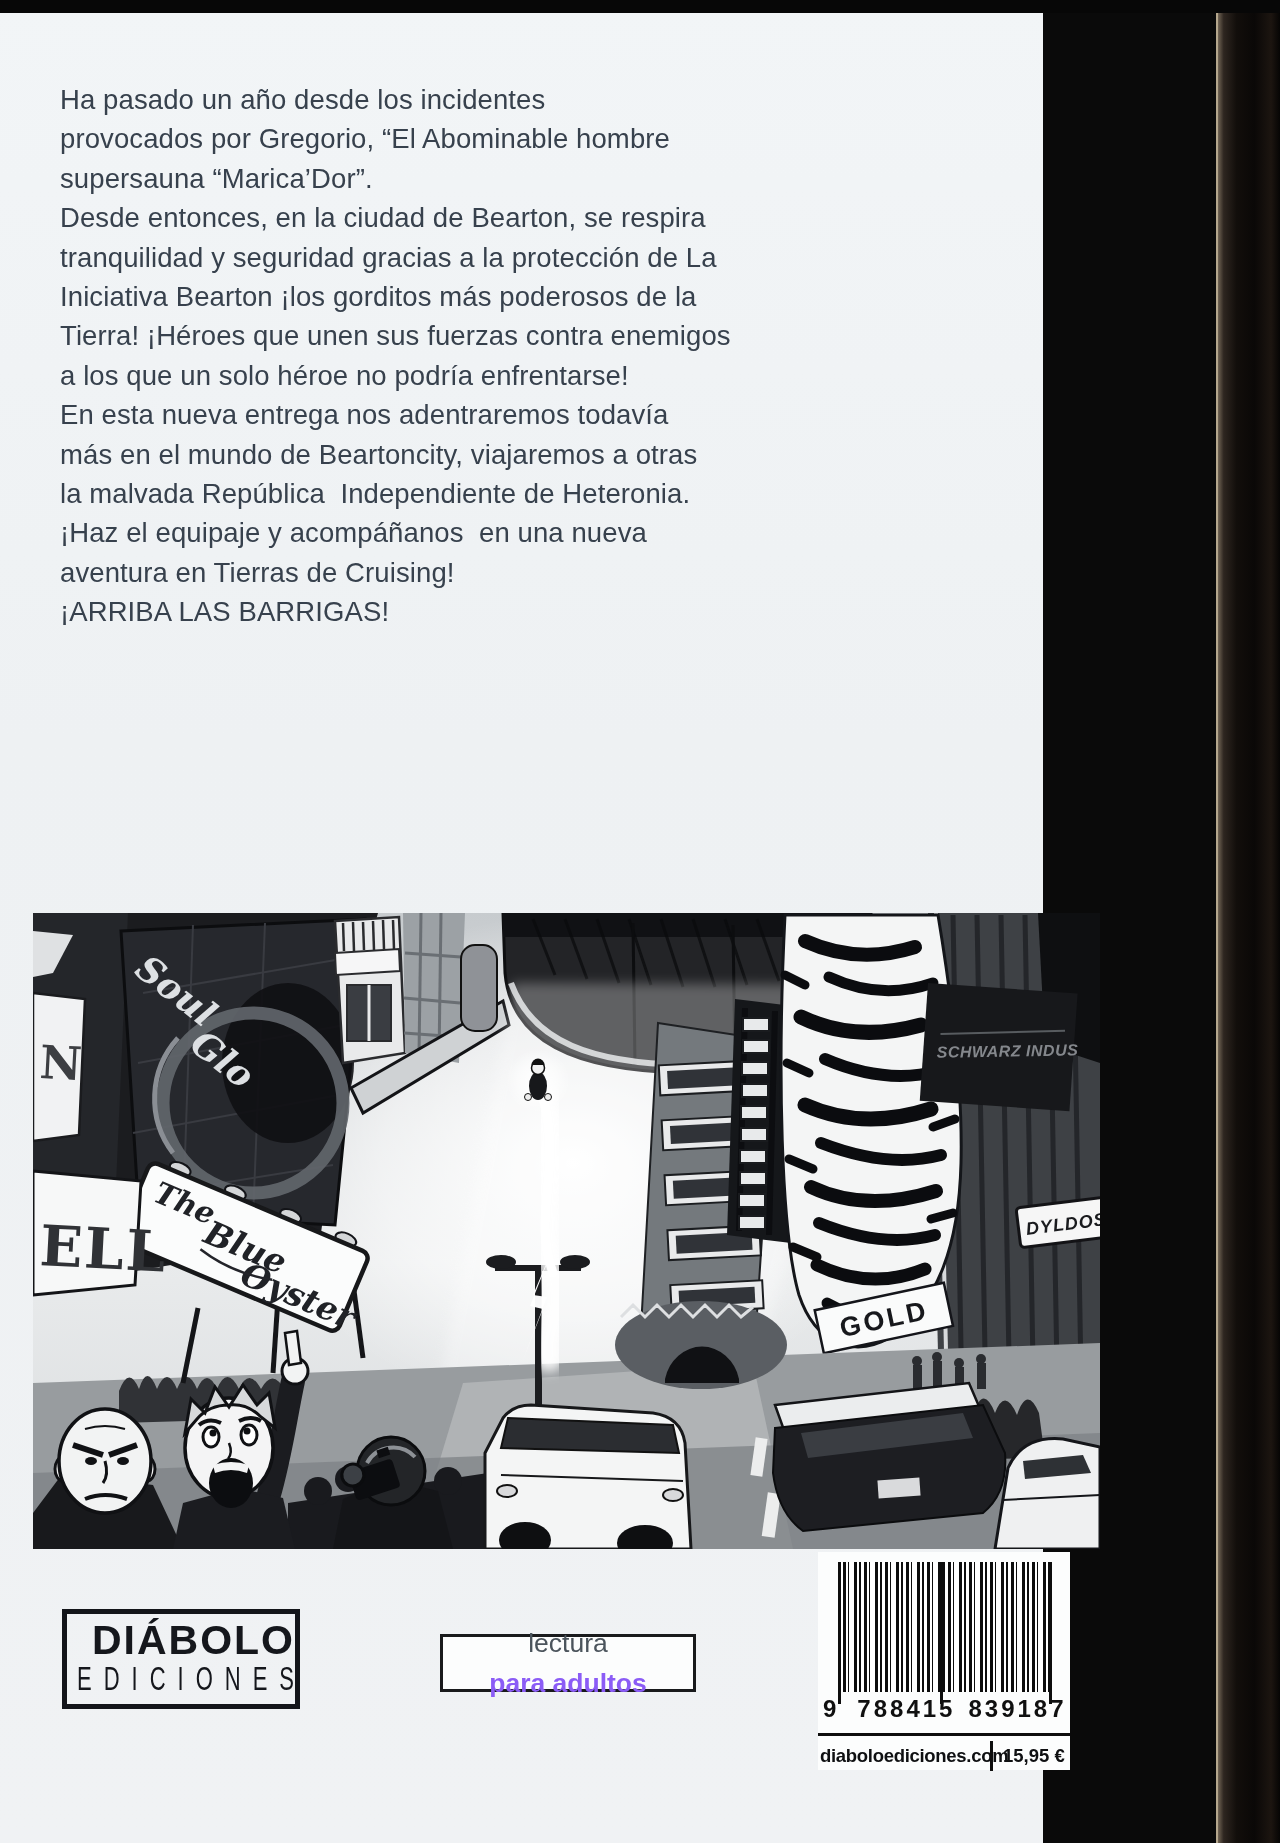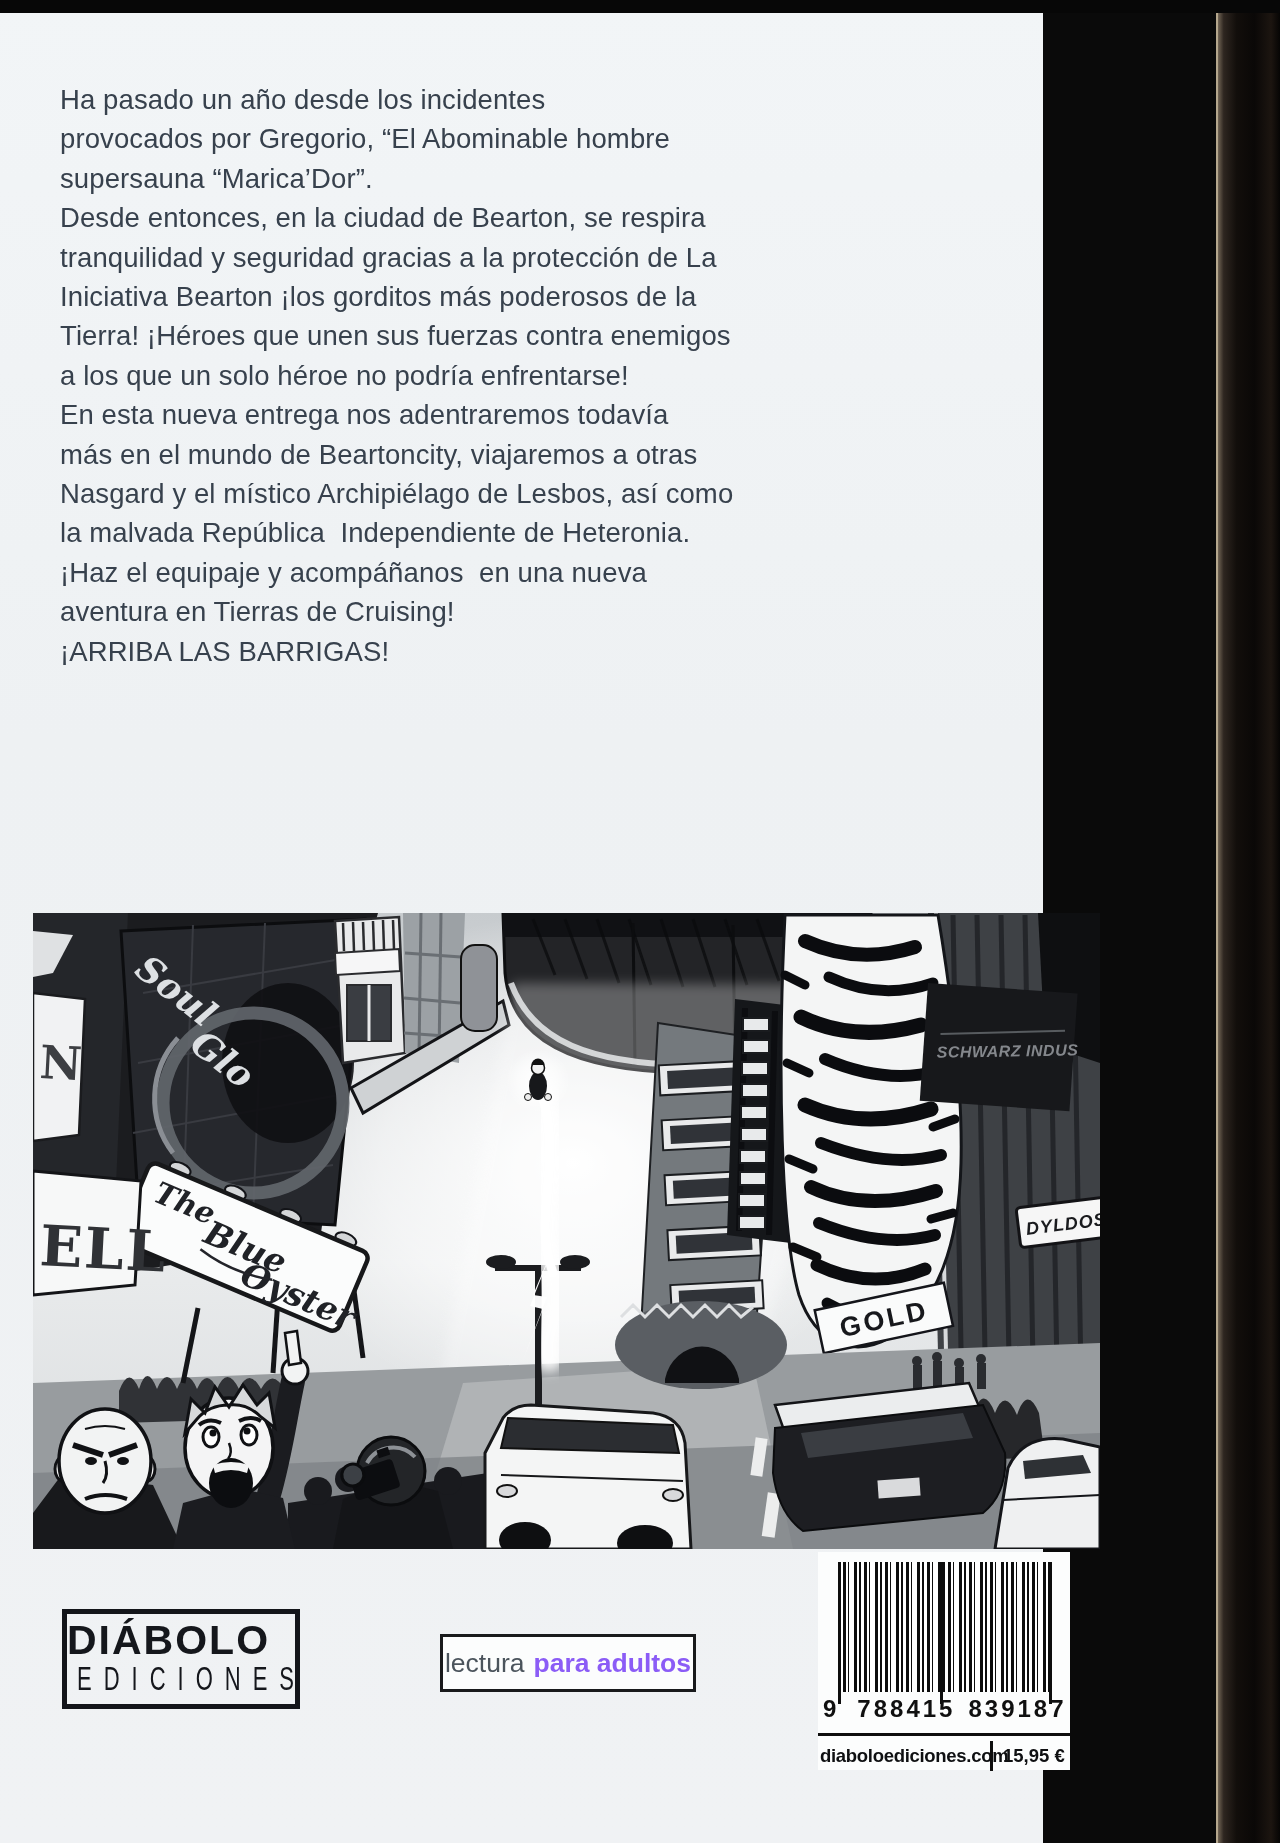"Nasgard y el místico Archipiélago" div.line { html: <div>Nasgard y el místico Archipiélago de Lesbos, así como</div> -> none }
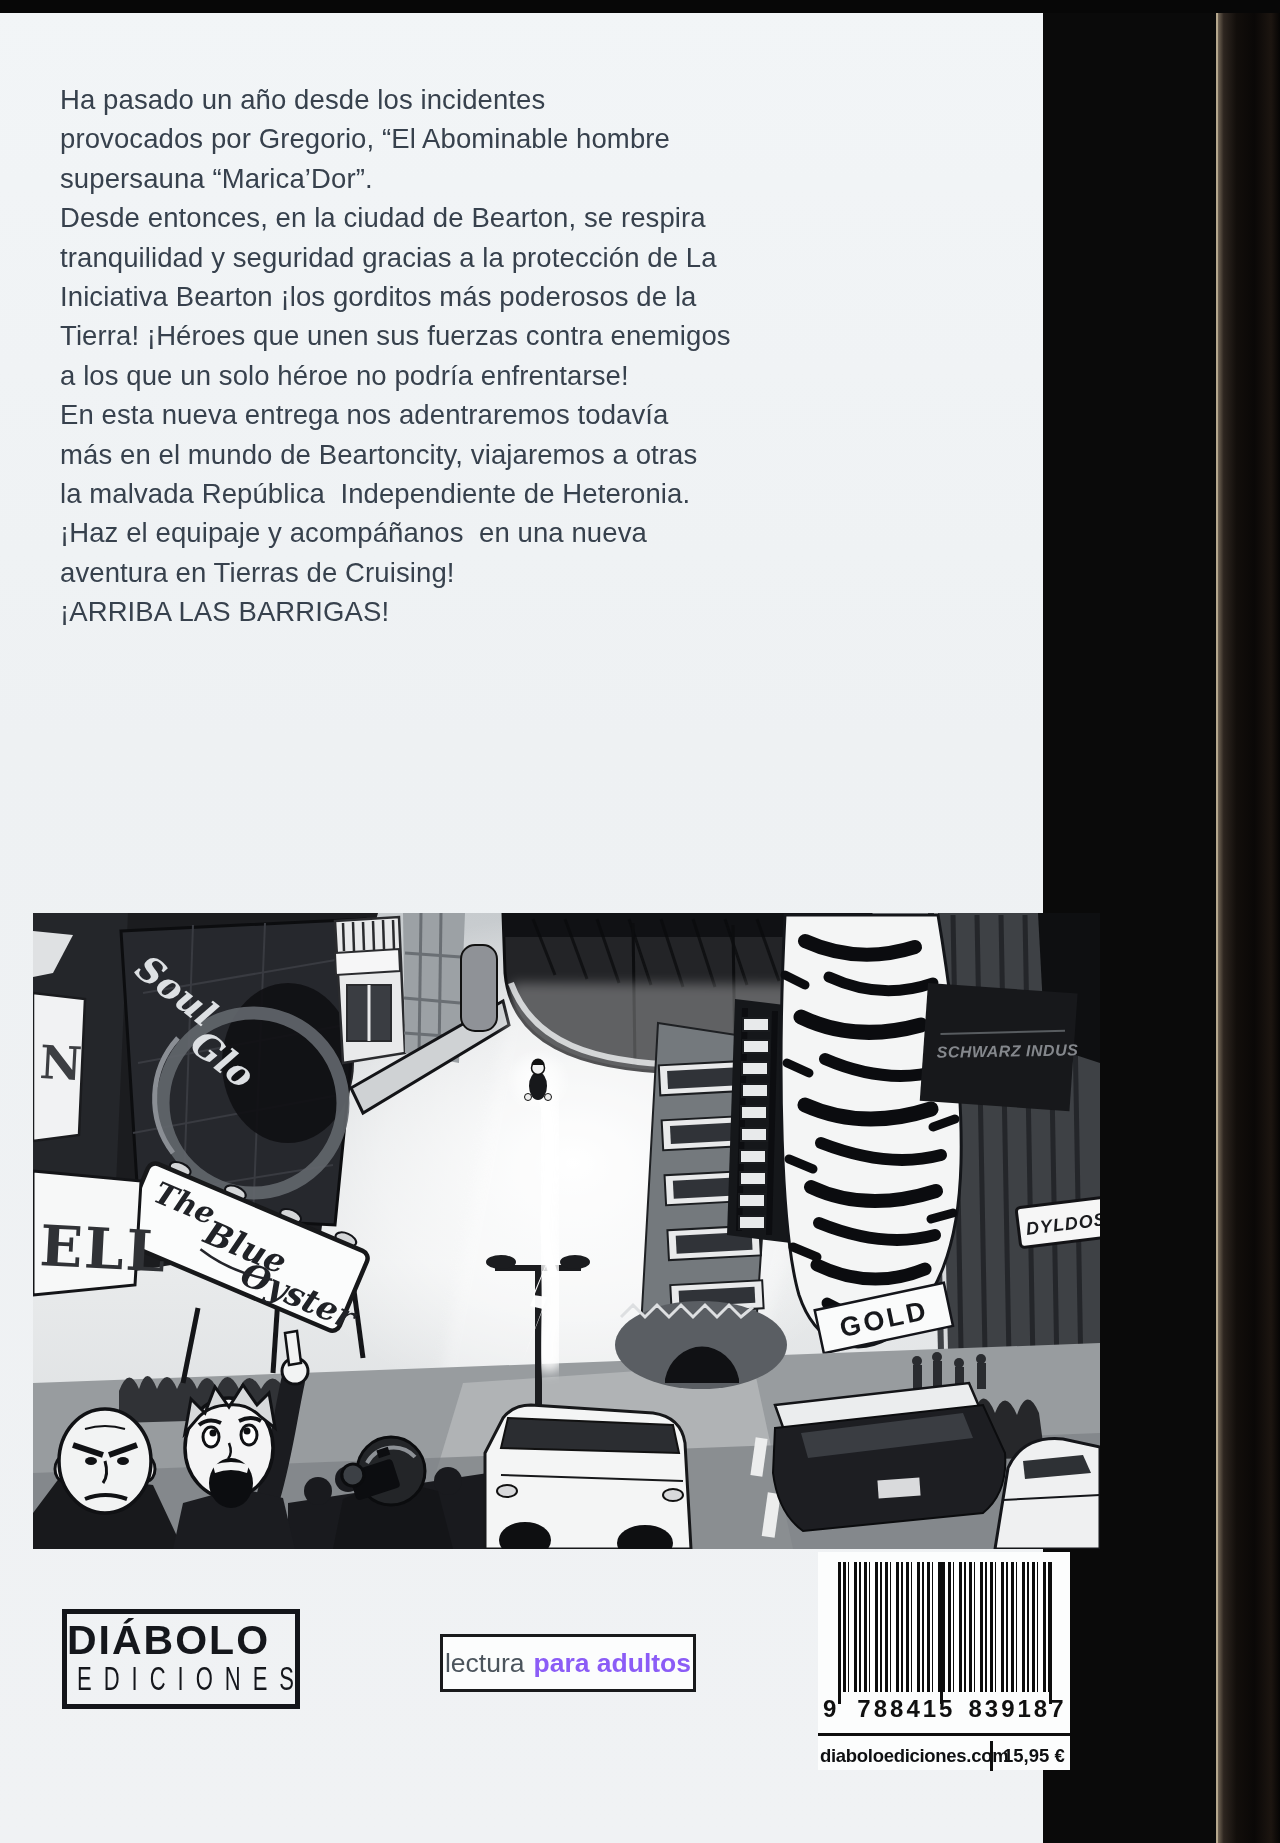"DIÁBOLO" .publisher-logo { text-align: left -> right }
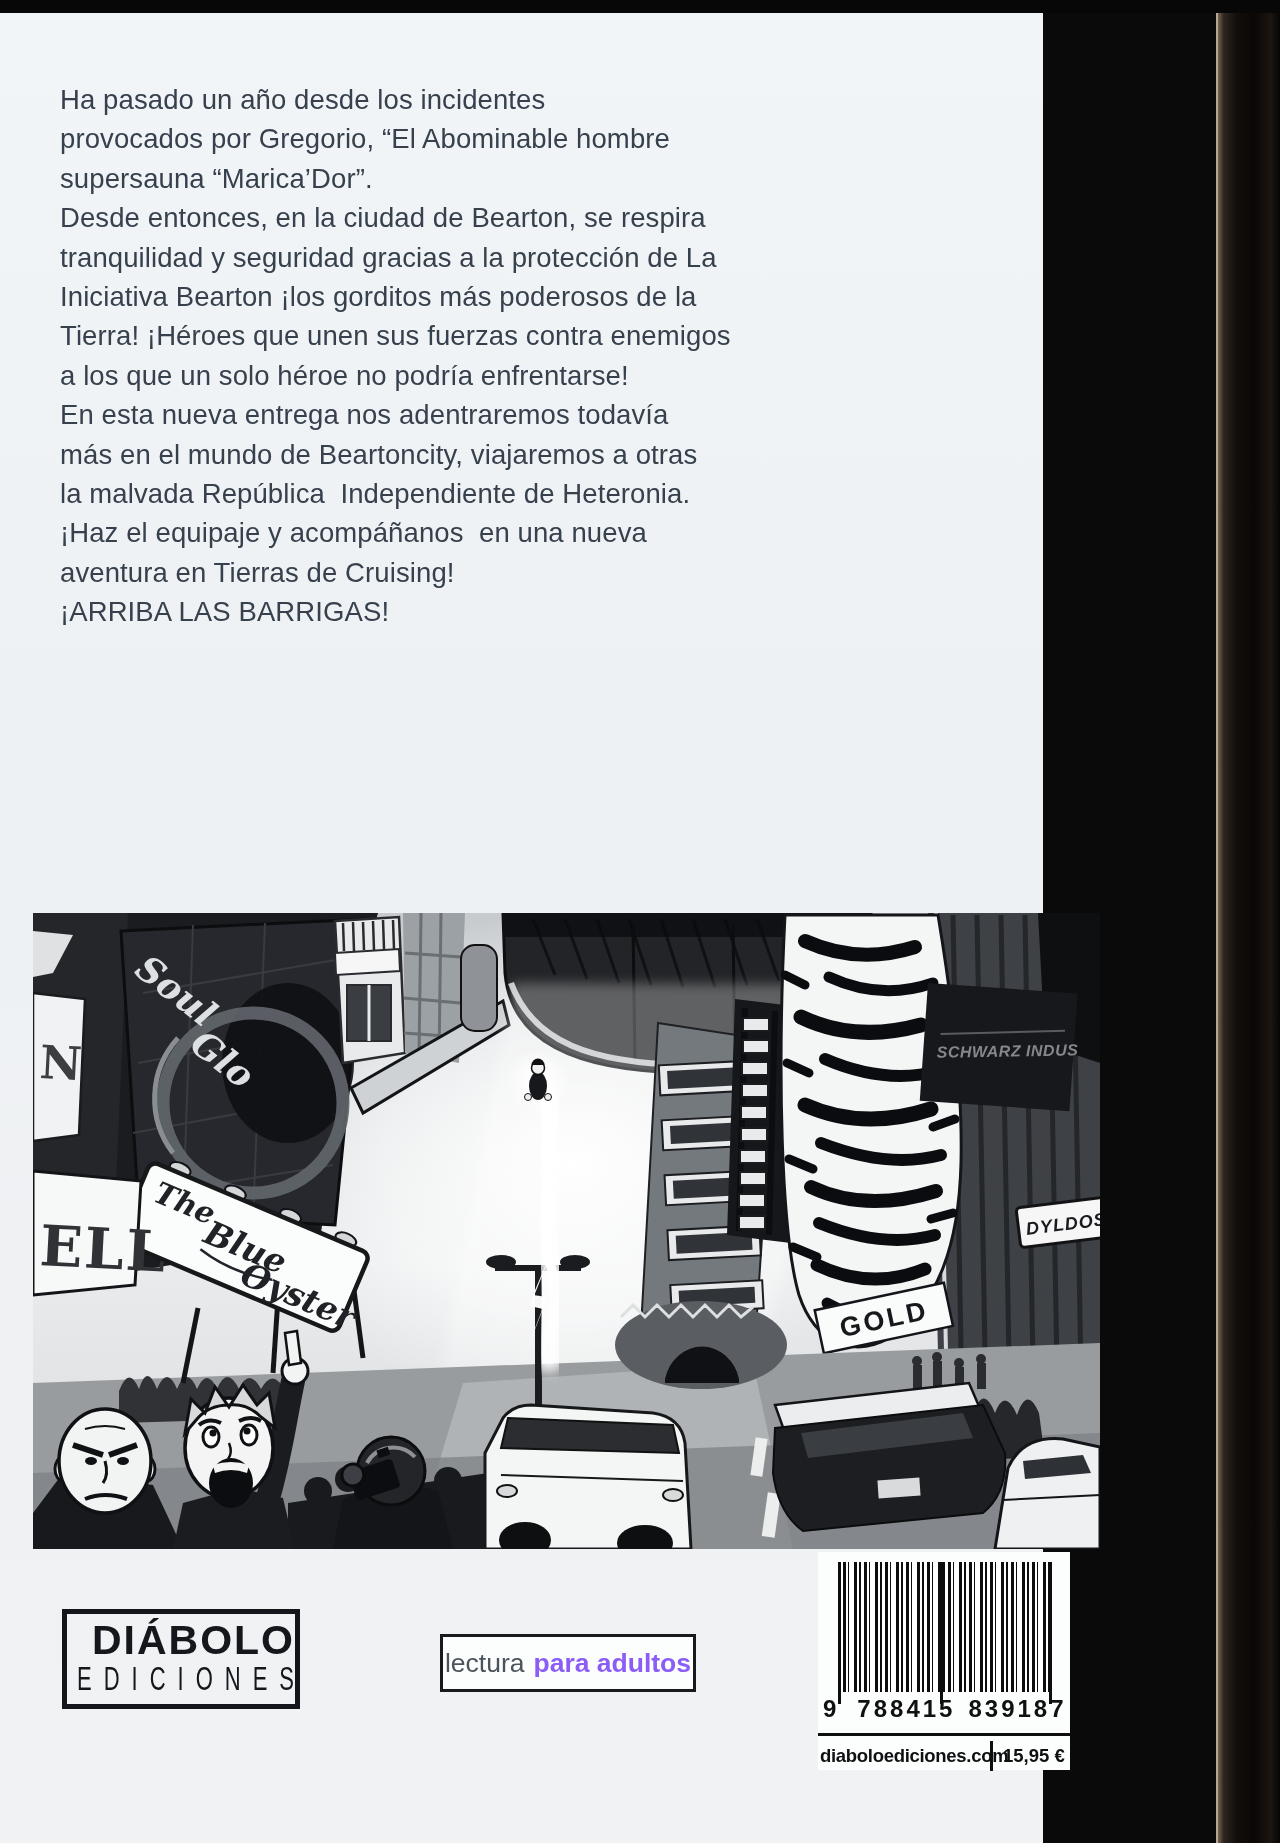"lectura" .reading-label { flex-direction: none -> column }
